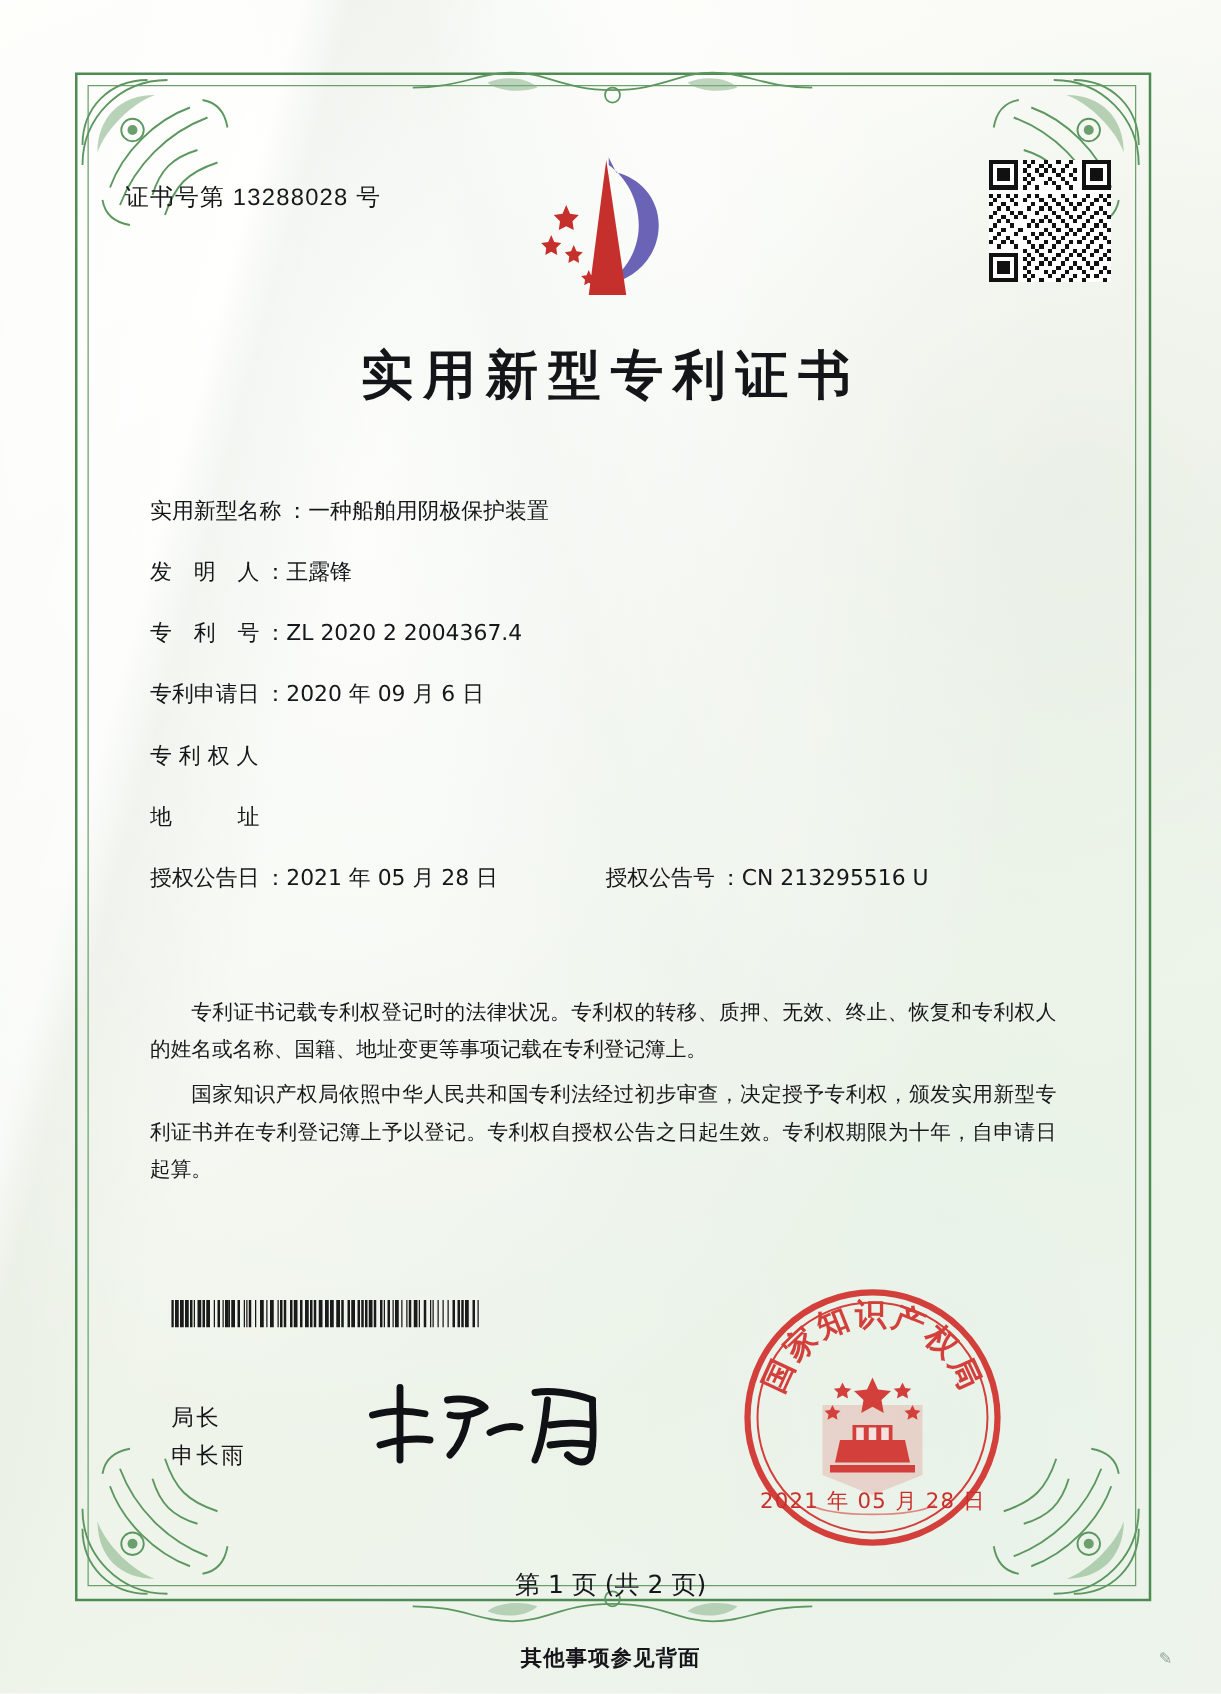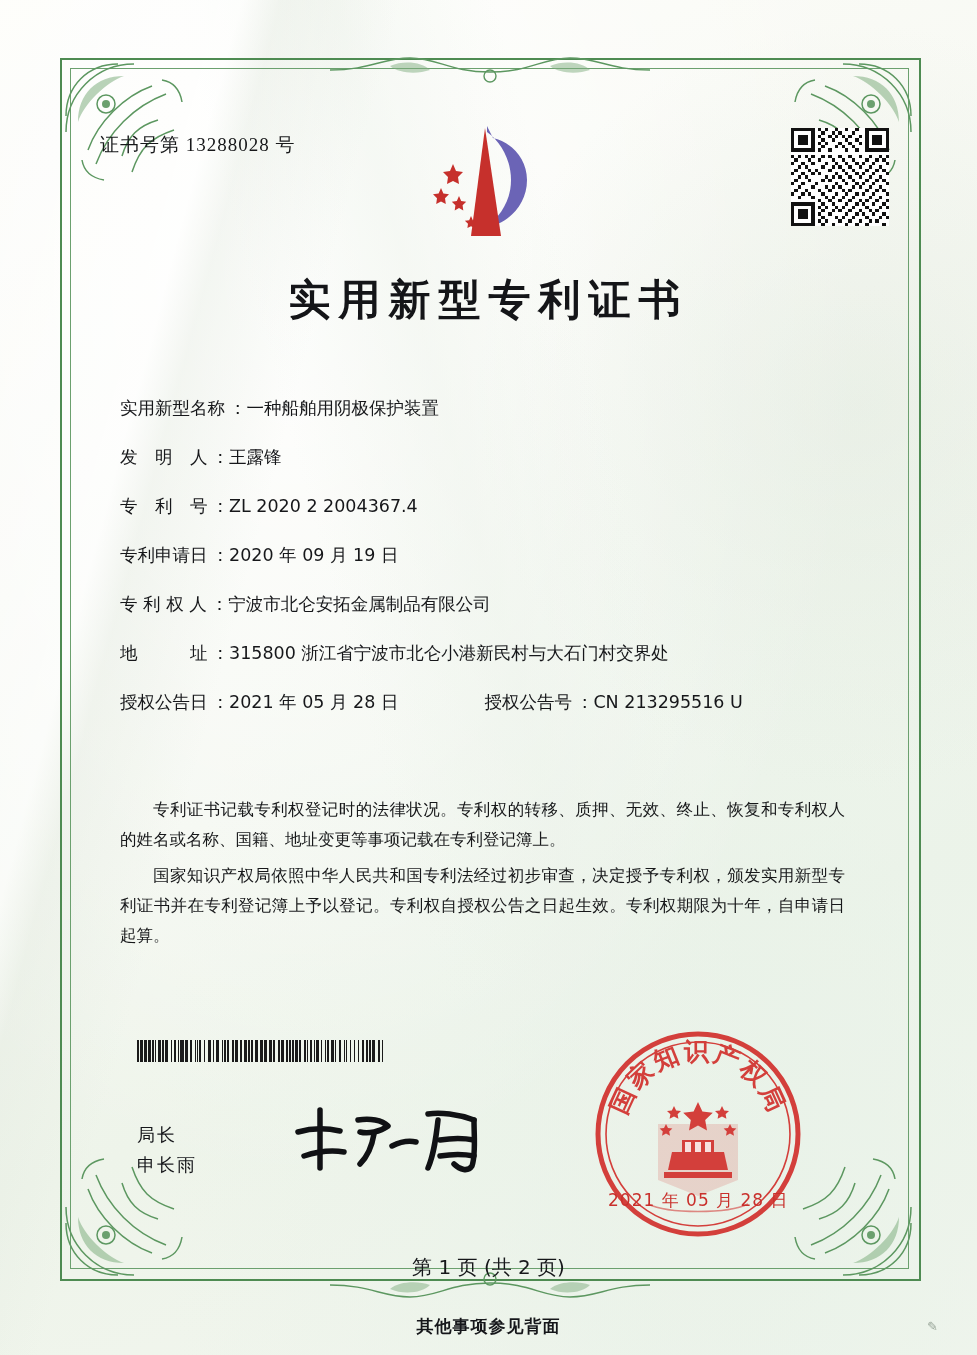"证书号第 13288028 号" .cert-no { font-family: Liberation Serif, serif -> Liberation Sans, sans-serif; top: 132px -> 145px }
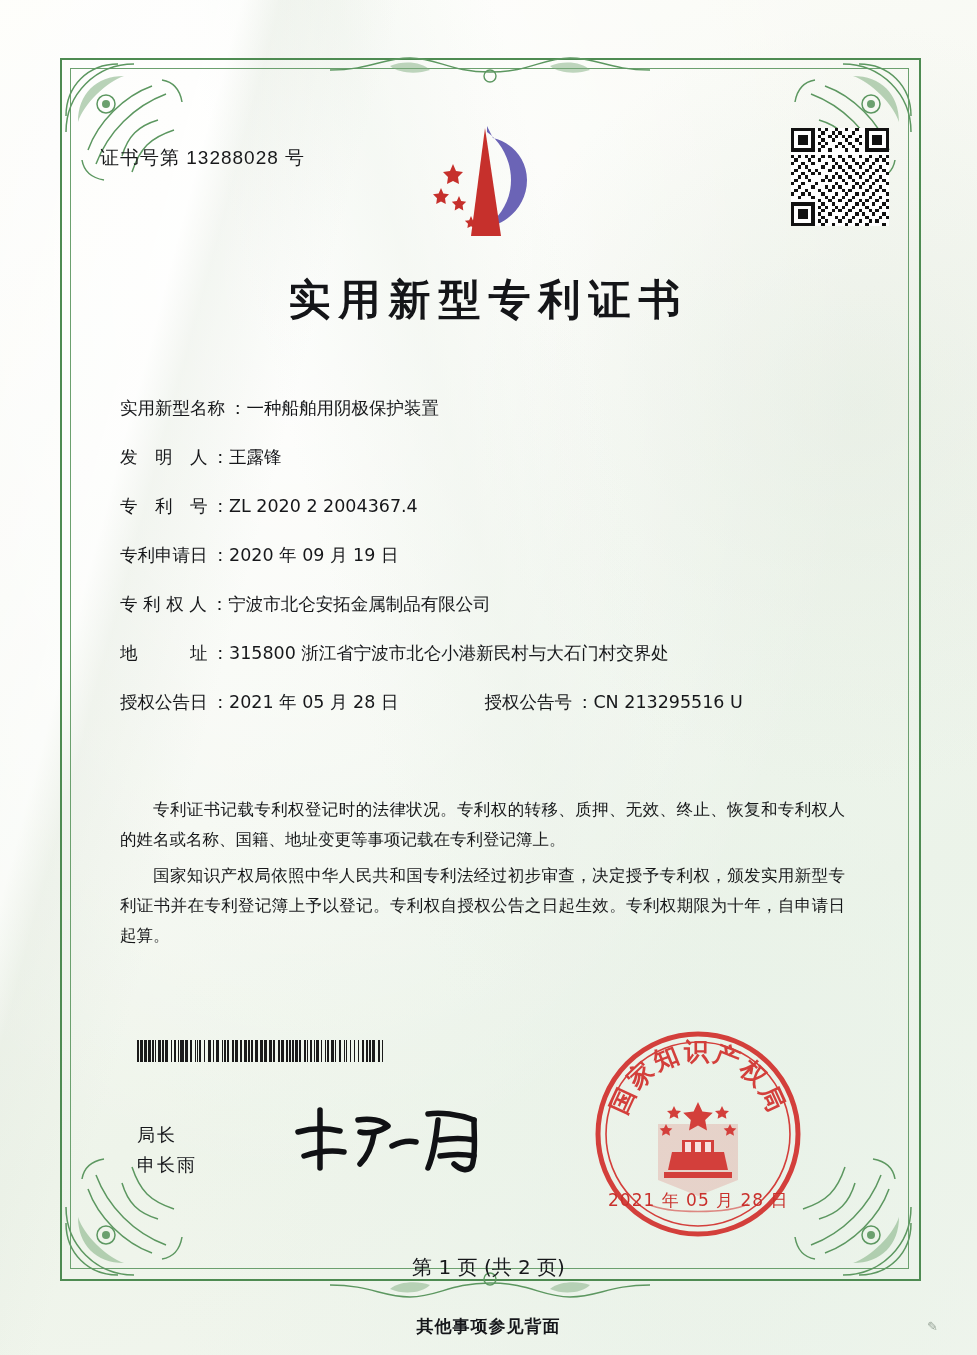"2020 年 09 月 19" span { text: 19 -> 6 }
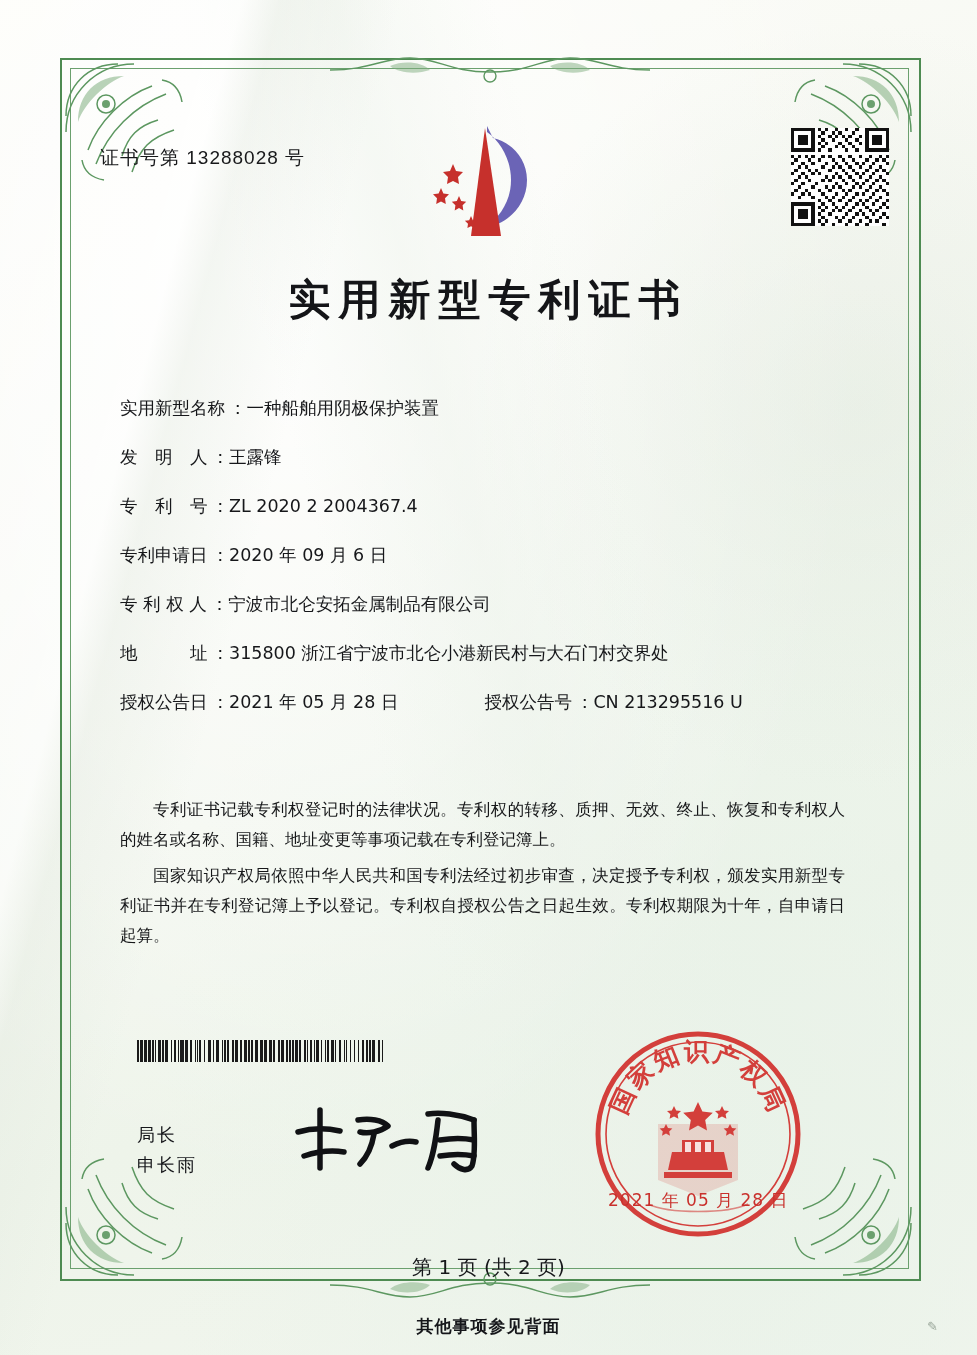"：宁波市北仑安拓金属制品有限公司" span.field-value { html: <span>：<span>宁波市北仑安拓金属制品有限公司</span></span> -> none }
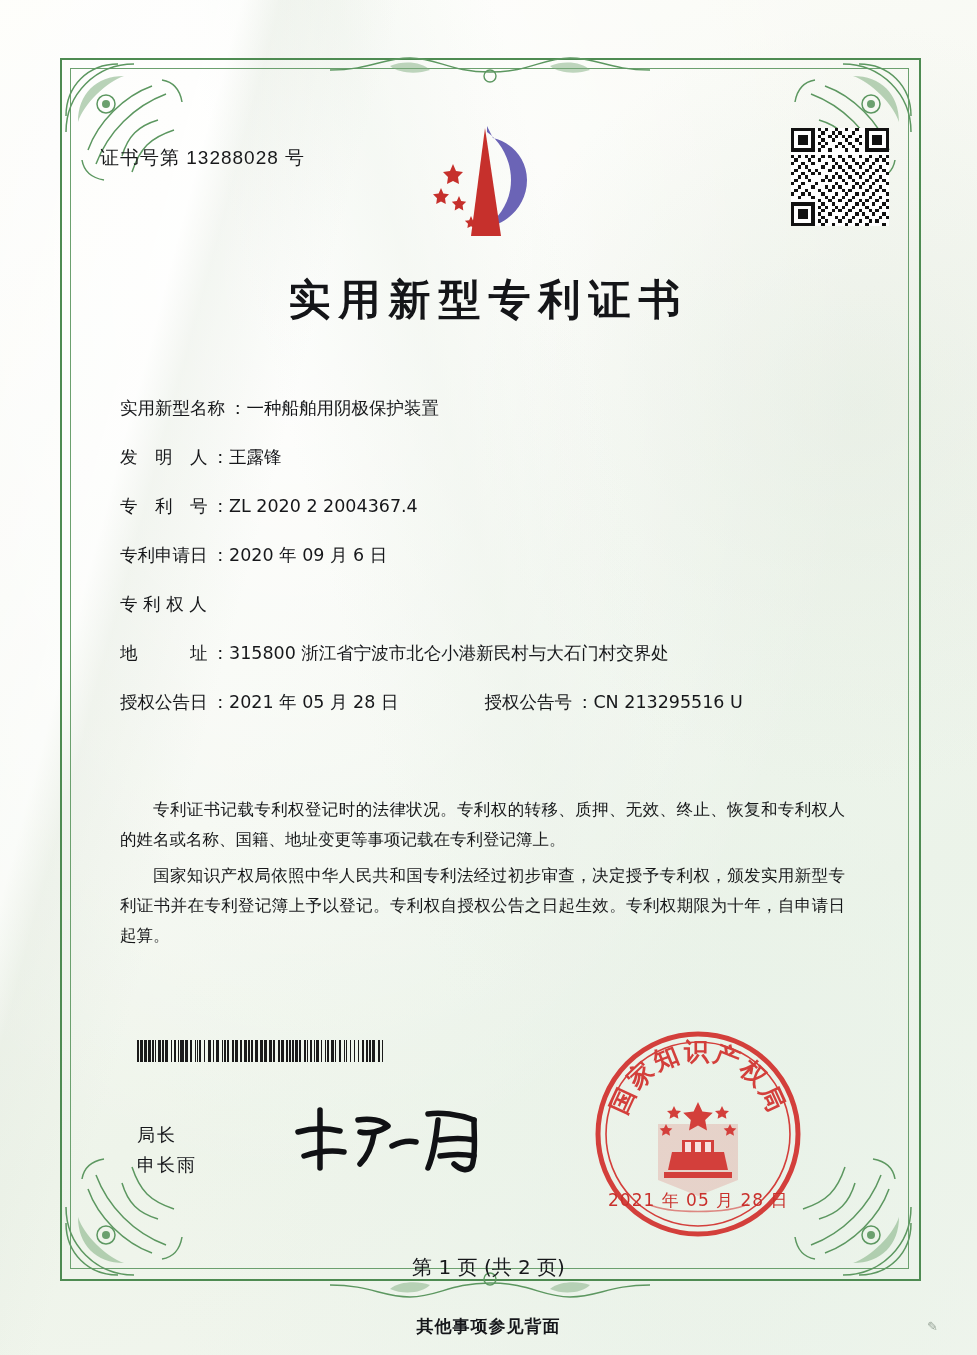"：315800 浙江省宁波市北仑小港新民村与大石门村交界处" span.field-value { html: <span>：<span>315800 浙江省宁波市北仑小港新民村与大石门村交界处</span></span> -> none }
